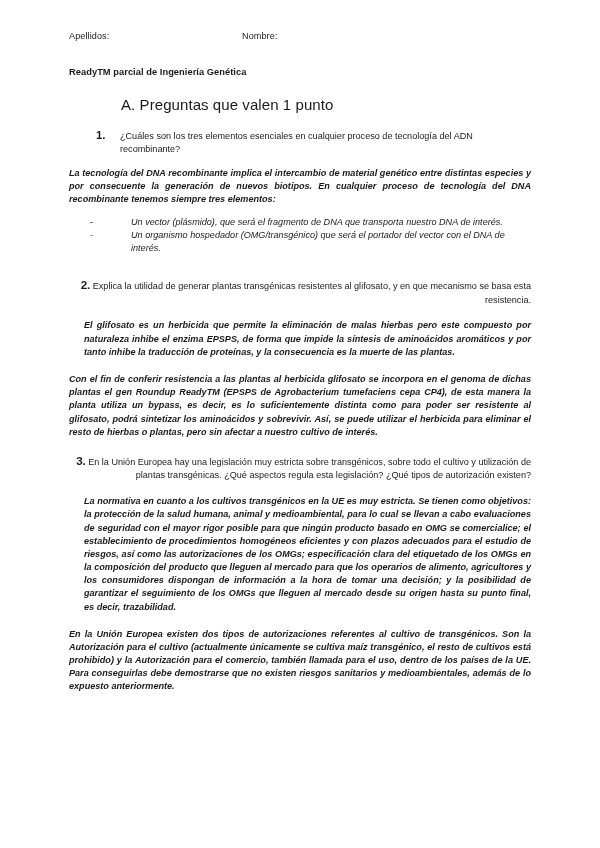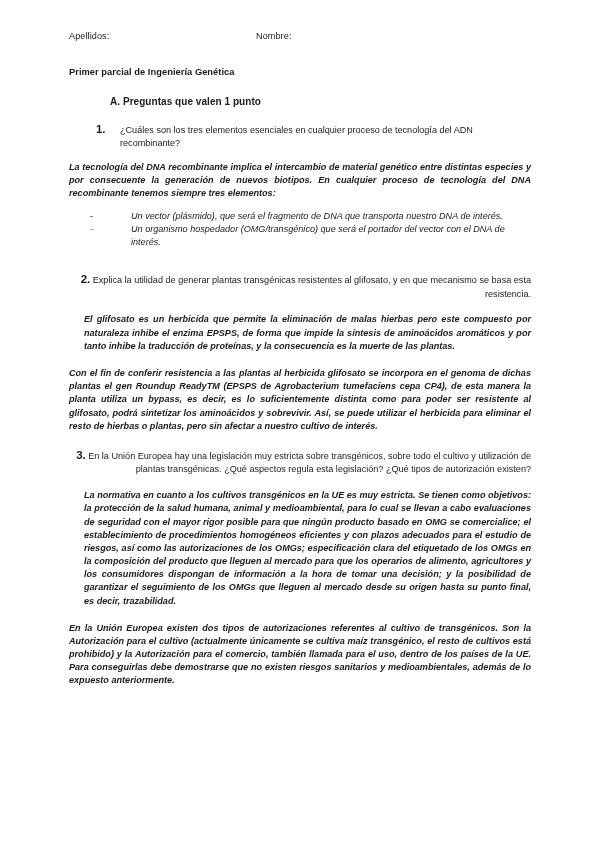"Nombre:" .name-row .field-nombre { left: 187px -> 173px }
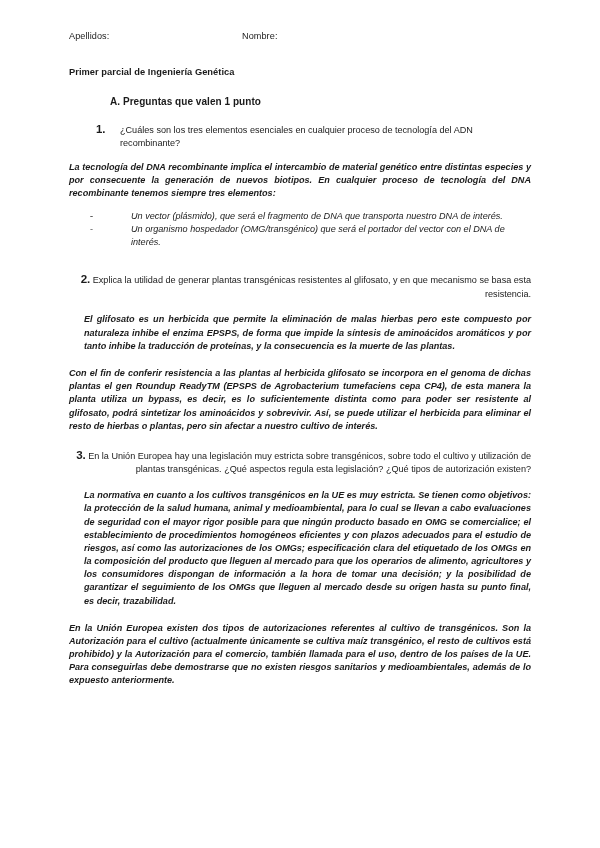"Primer parcial de Ingeniería Genética" div.doc-title { text: Primer -> ReadyTM }
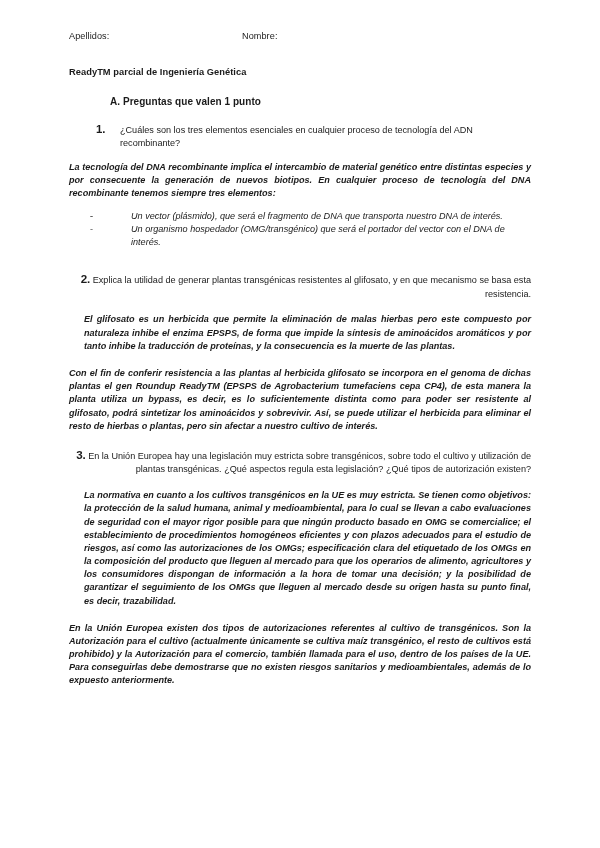"A. Preguntas que valen 1" .section-heading { font-size: 10px -> 15px; font-weight: bold -> normal; margin-left: 41px -> 52px }
